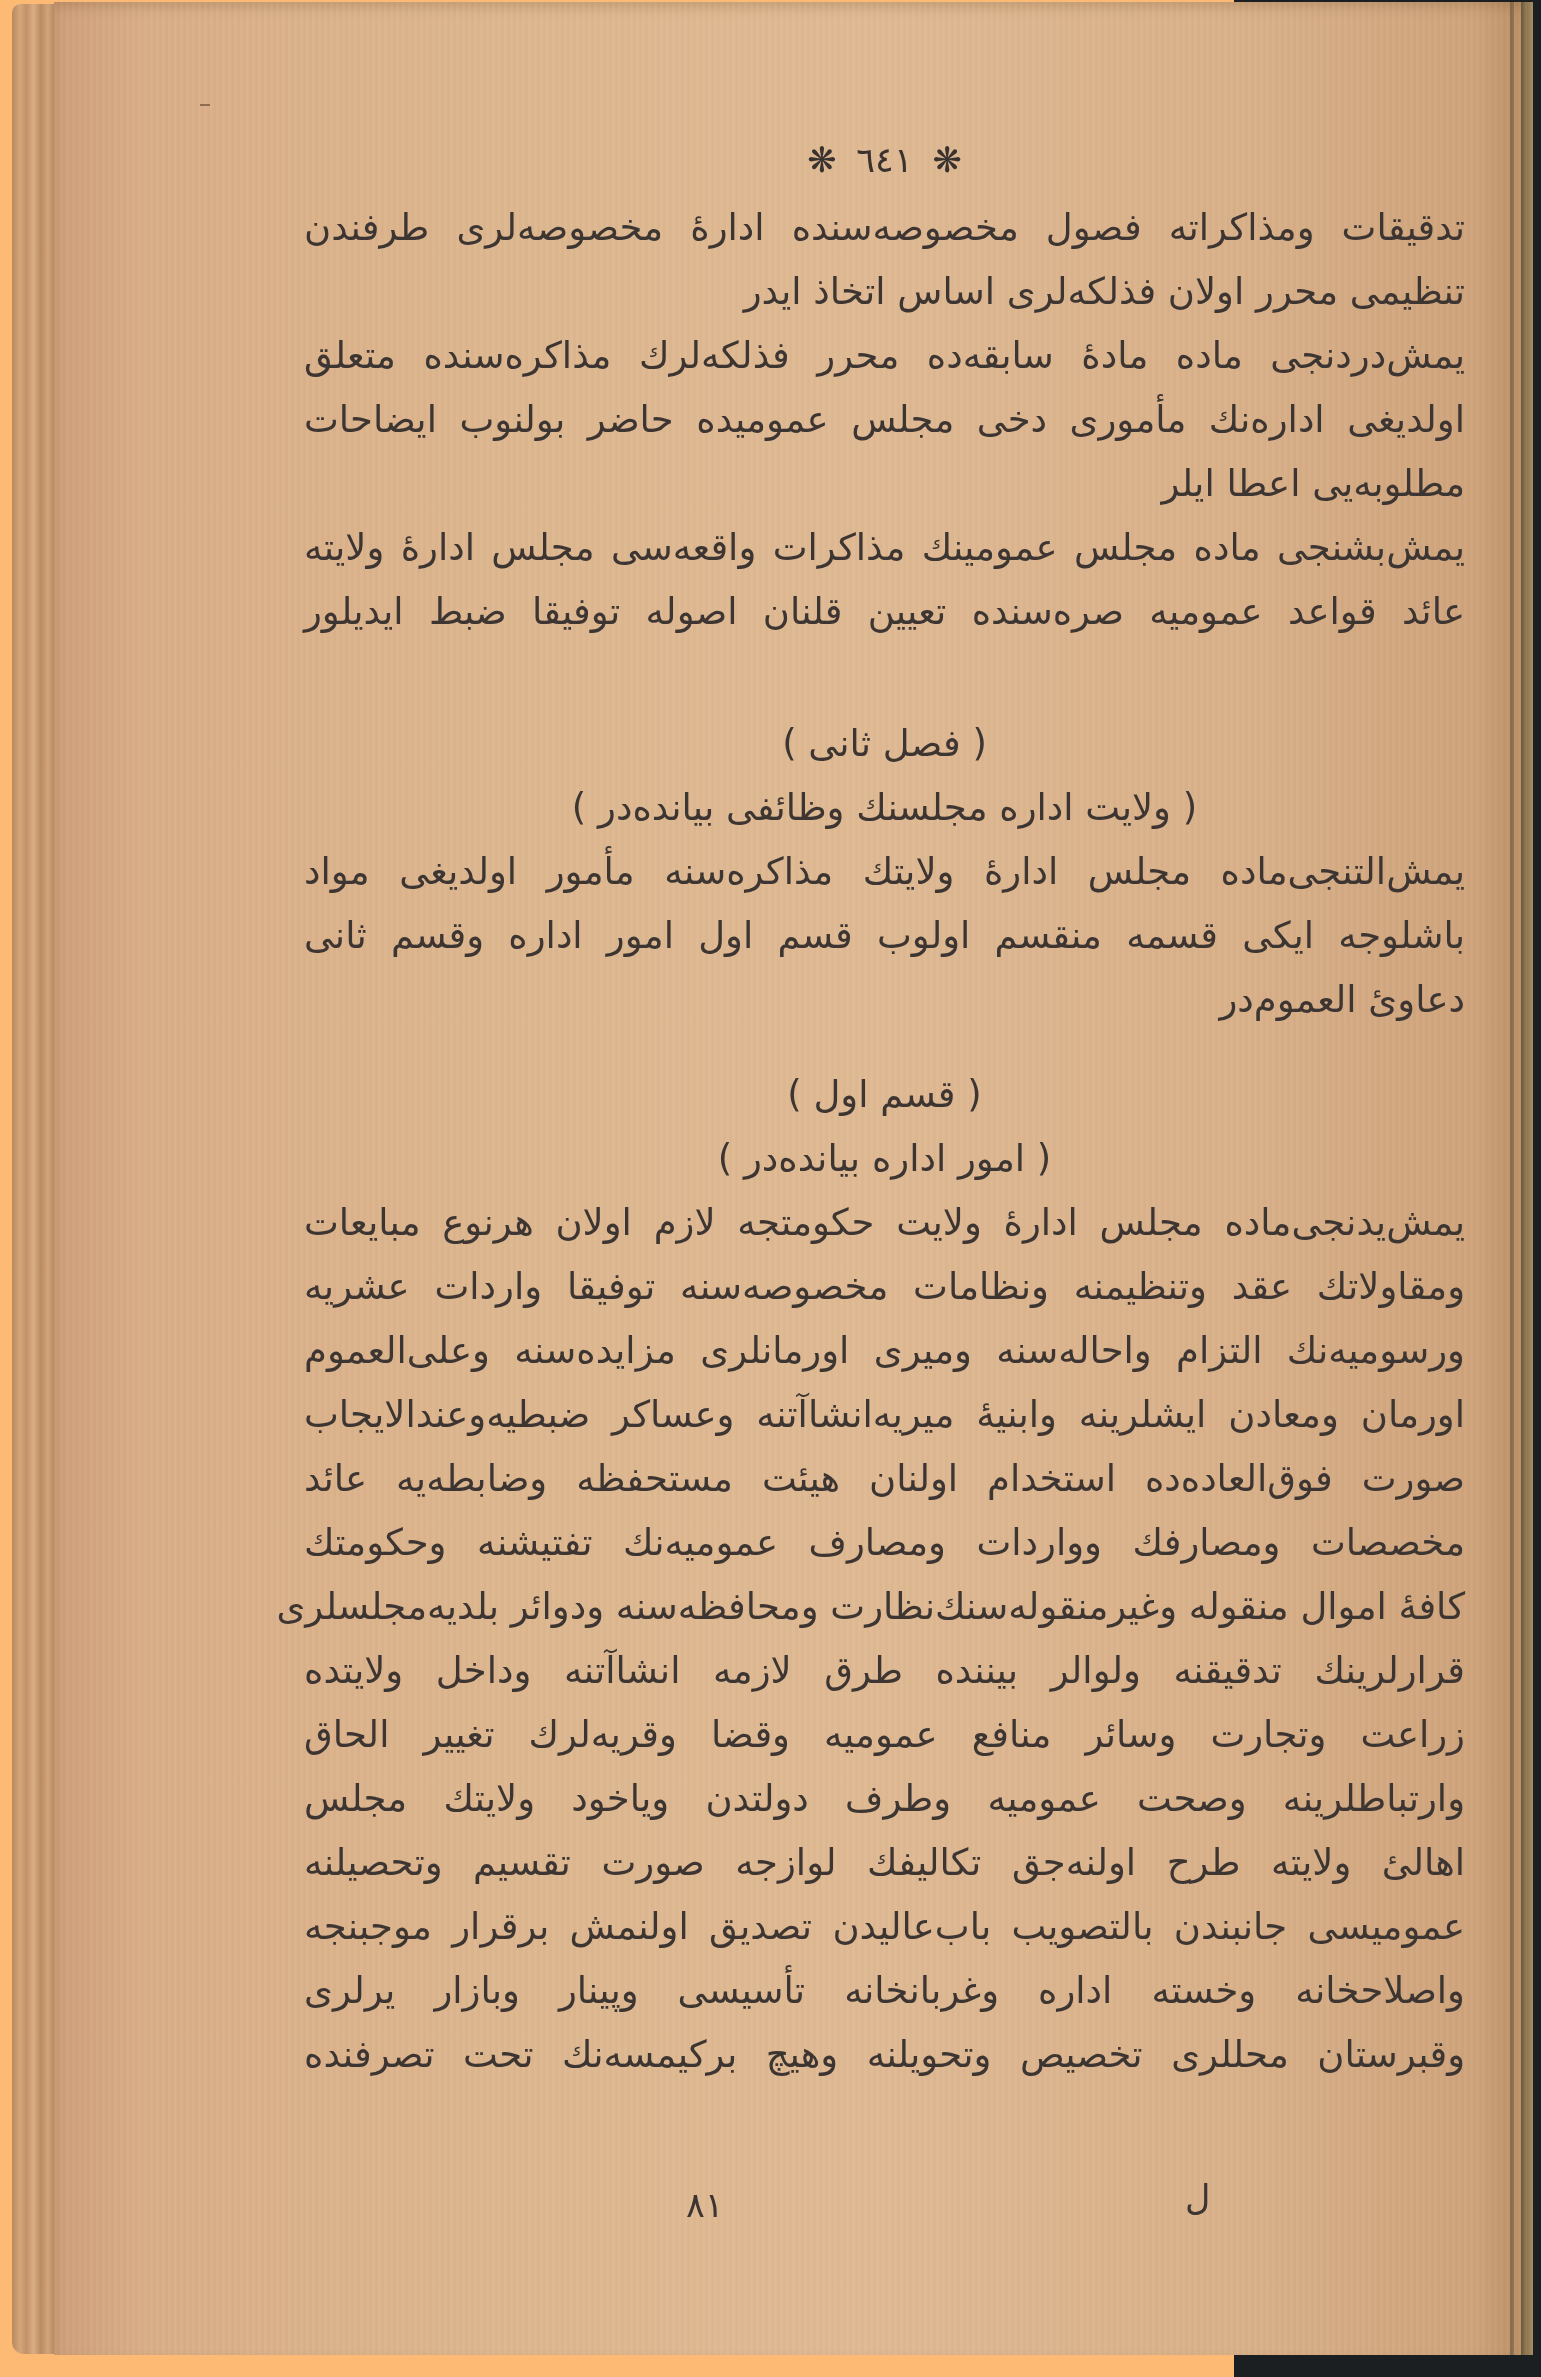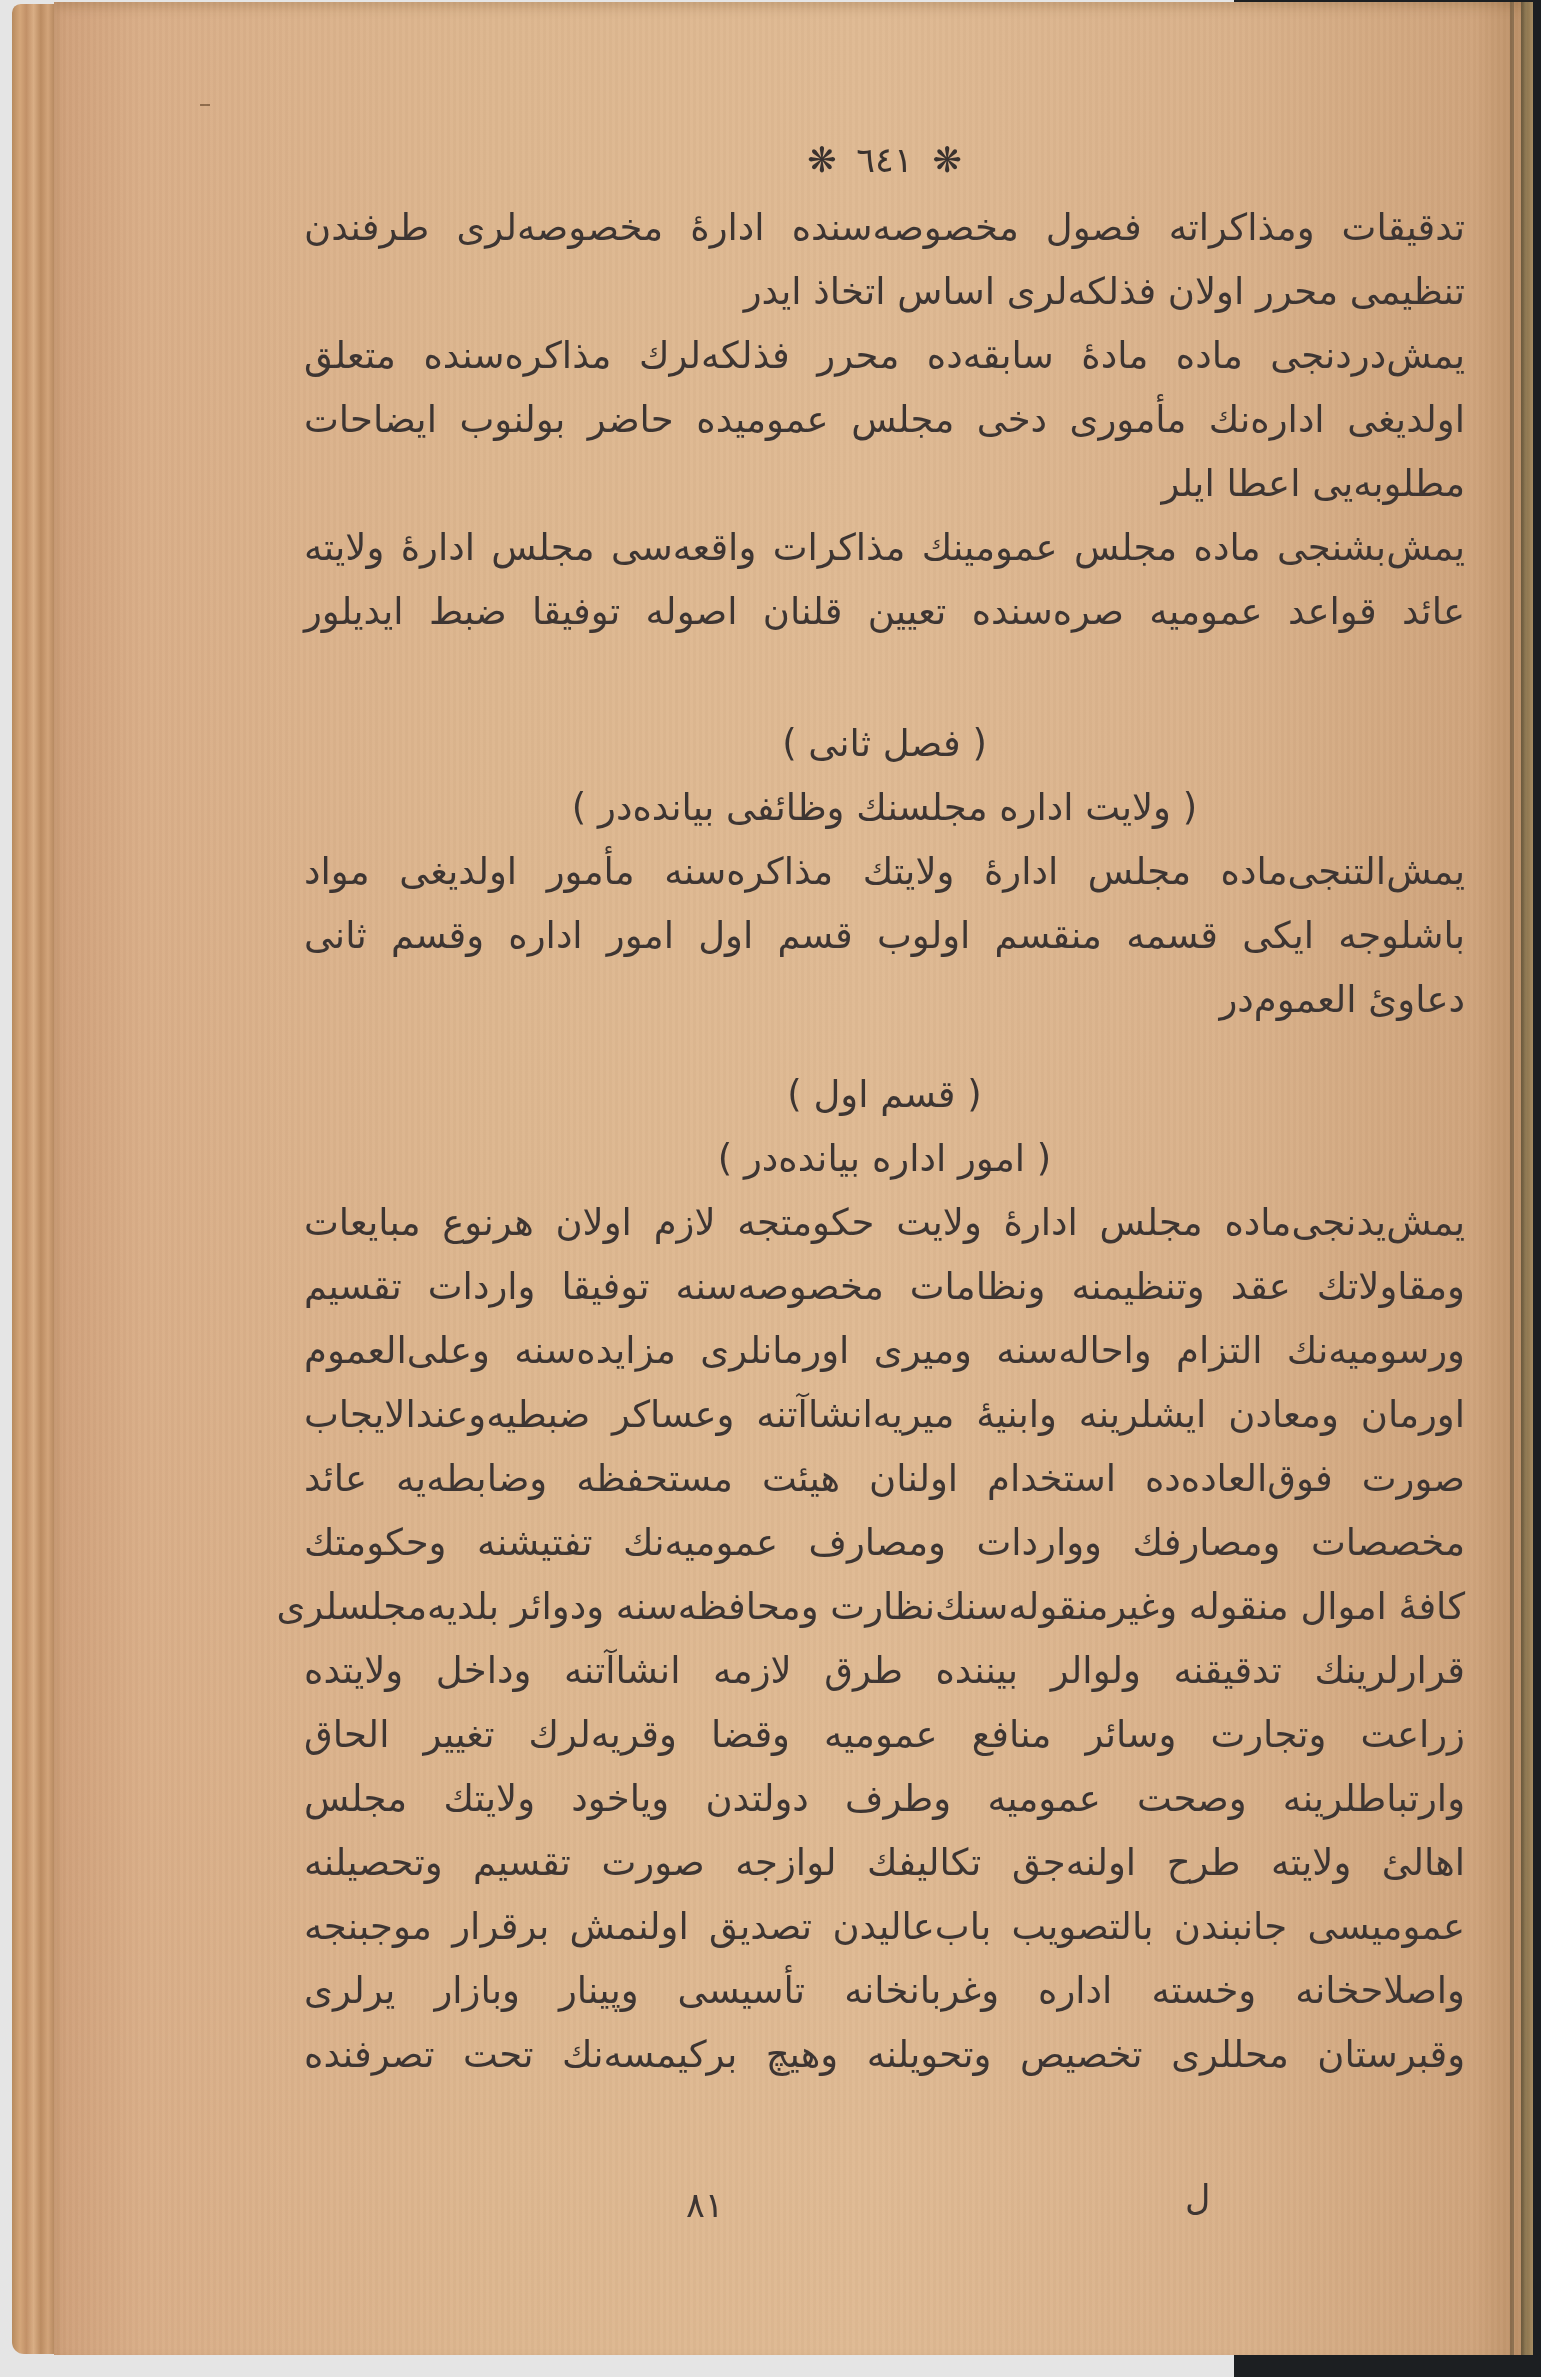"❋ ٦٤١ ❋" .scan { background: #e5e5e5 -> #fdba74 }
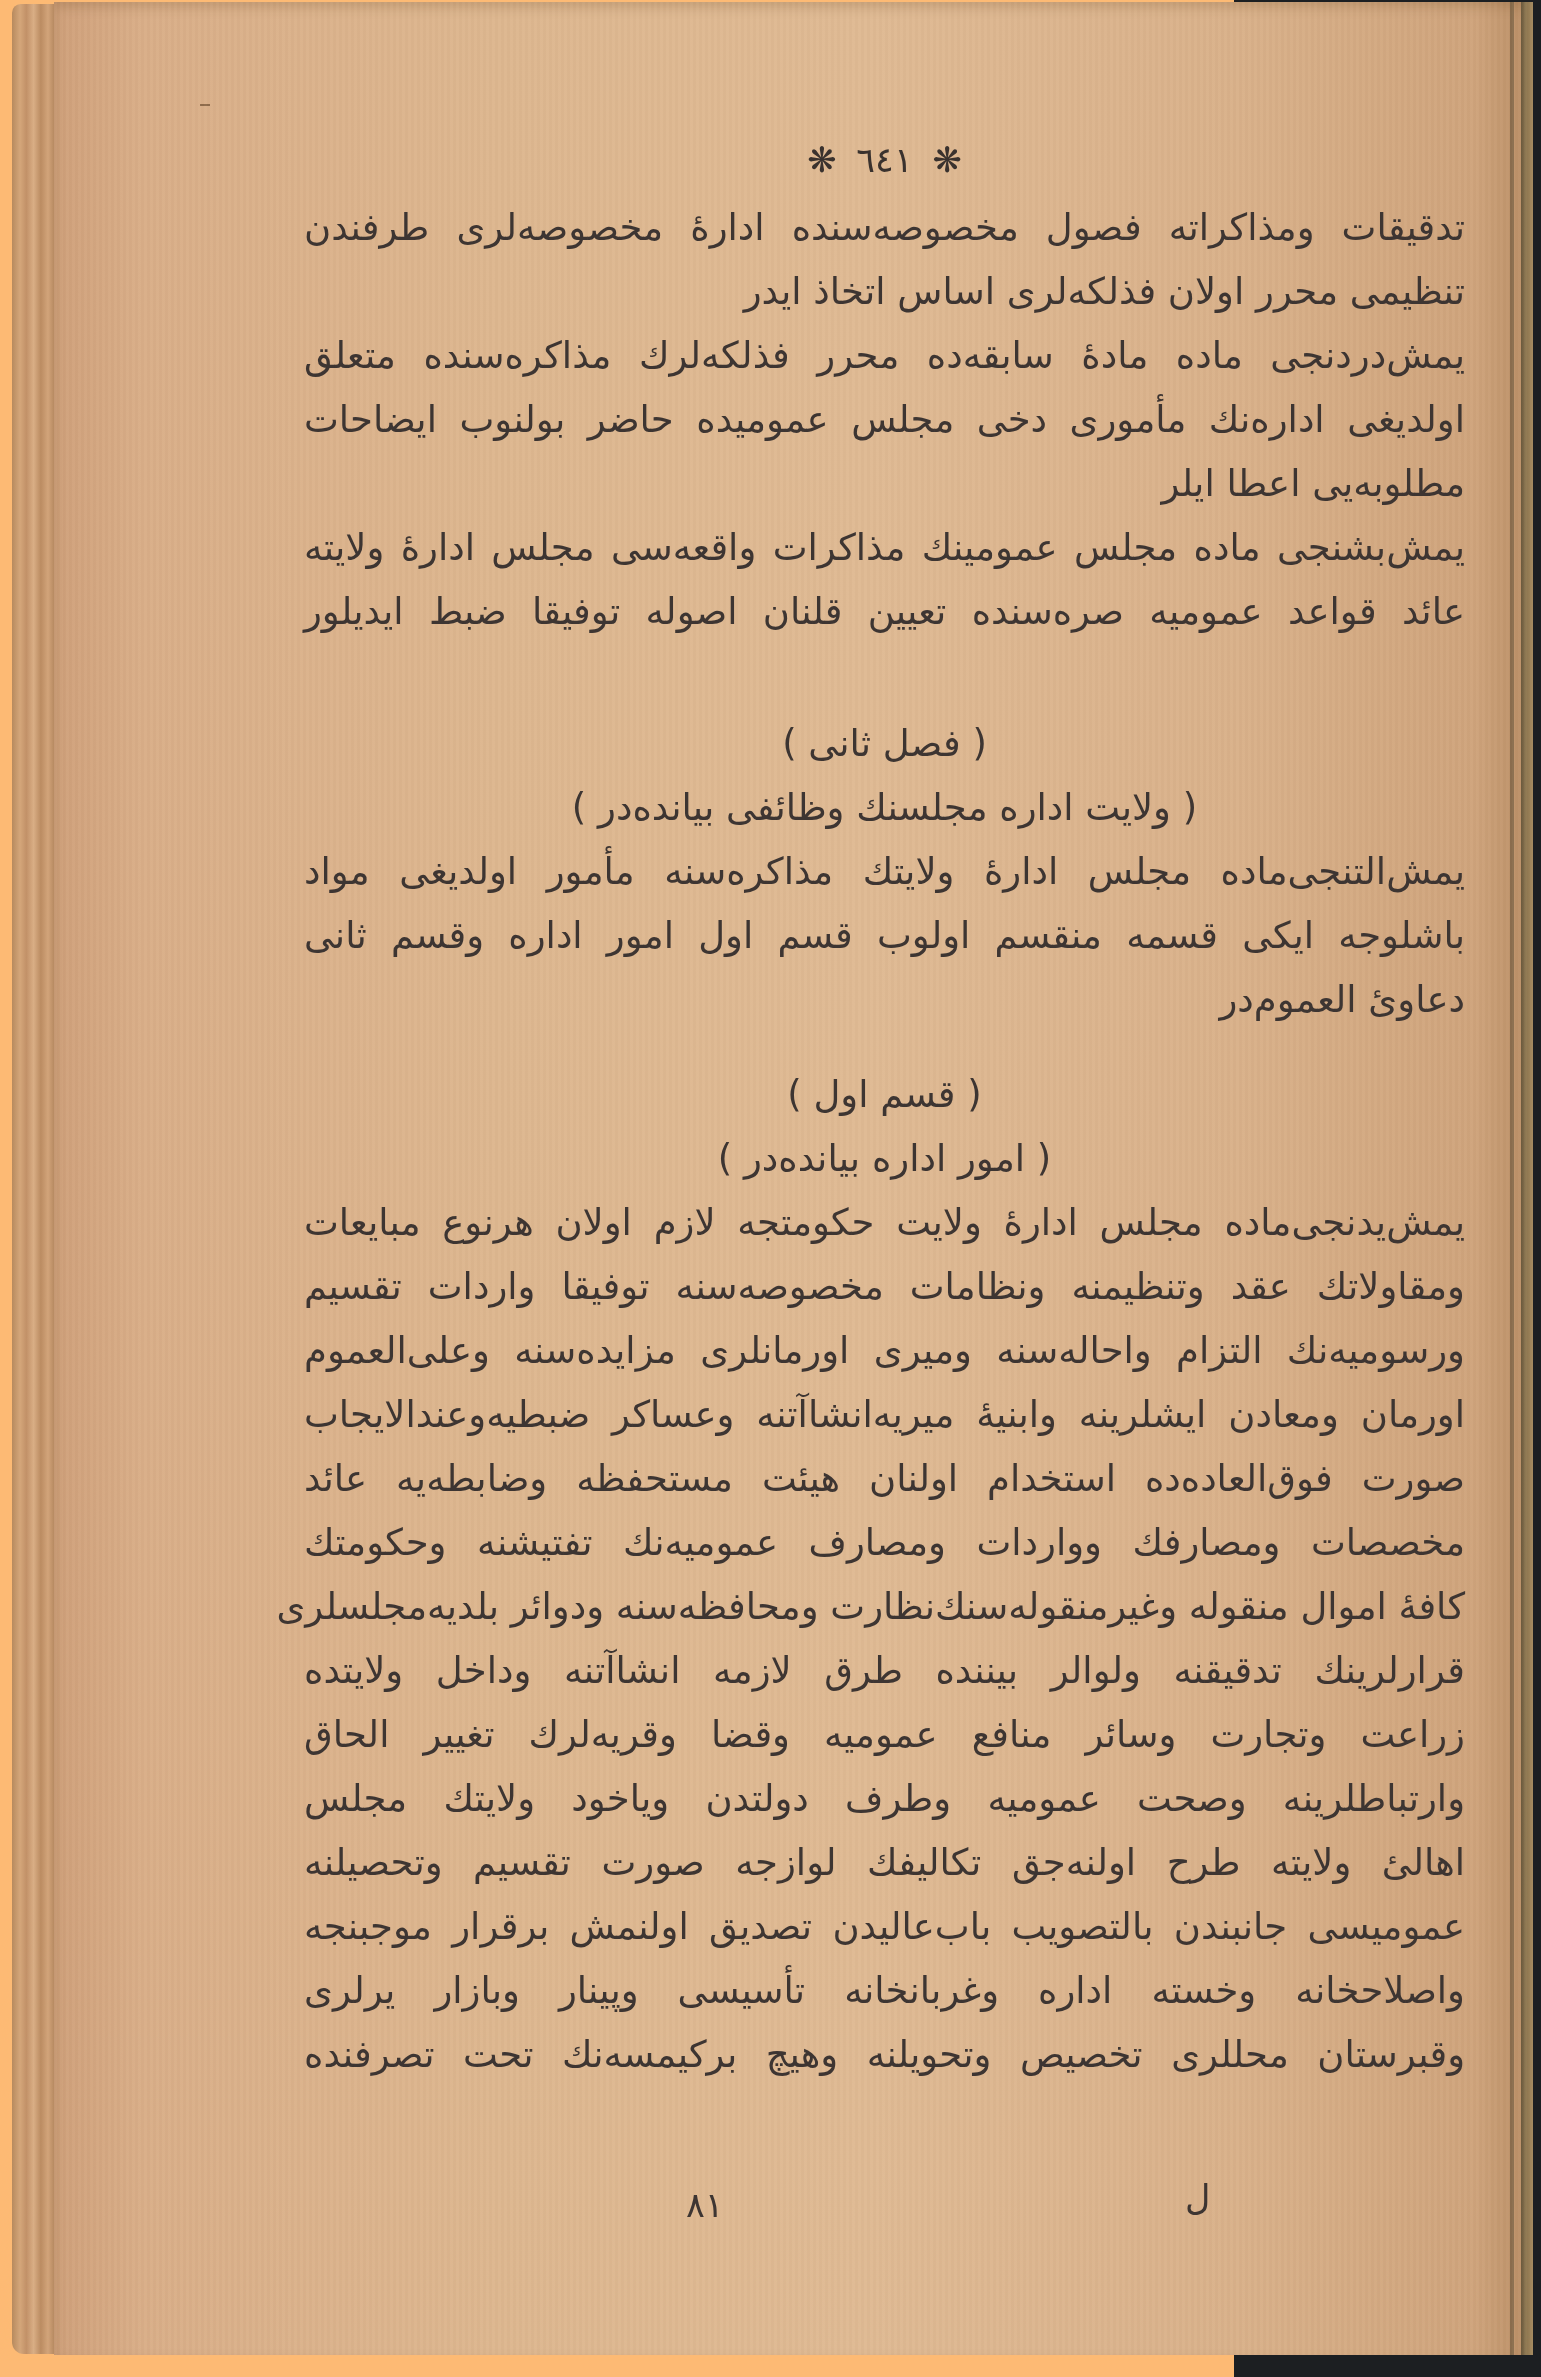"ومقاولاتك عقد وتنظيمنه ونظامات" div.line { text: تقسيم -> عشريه }
